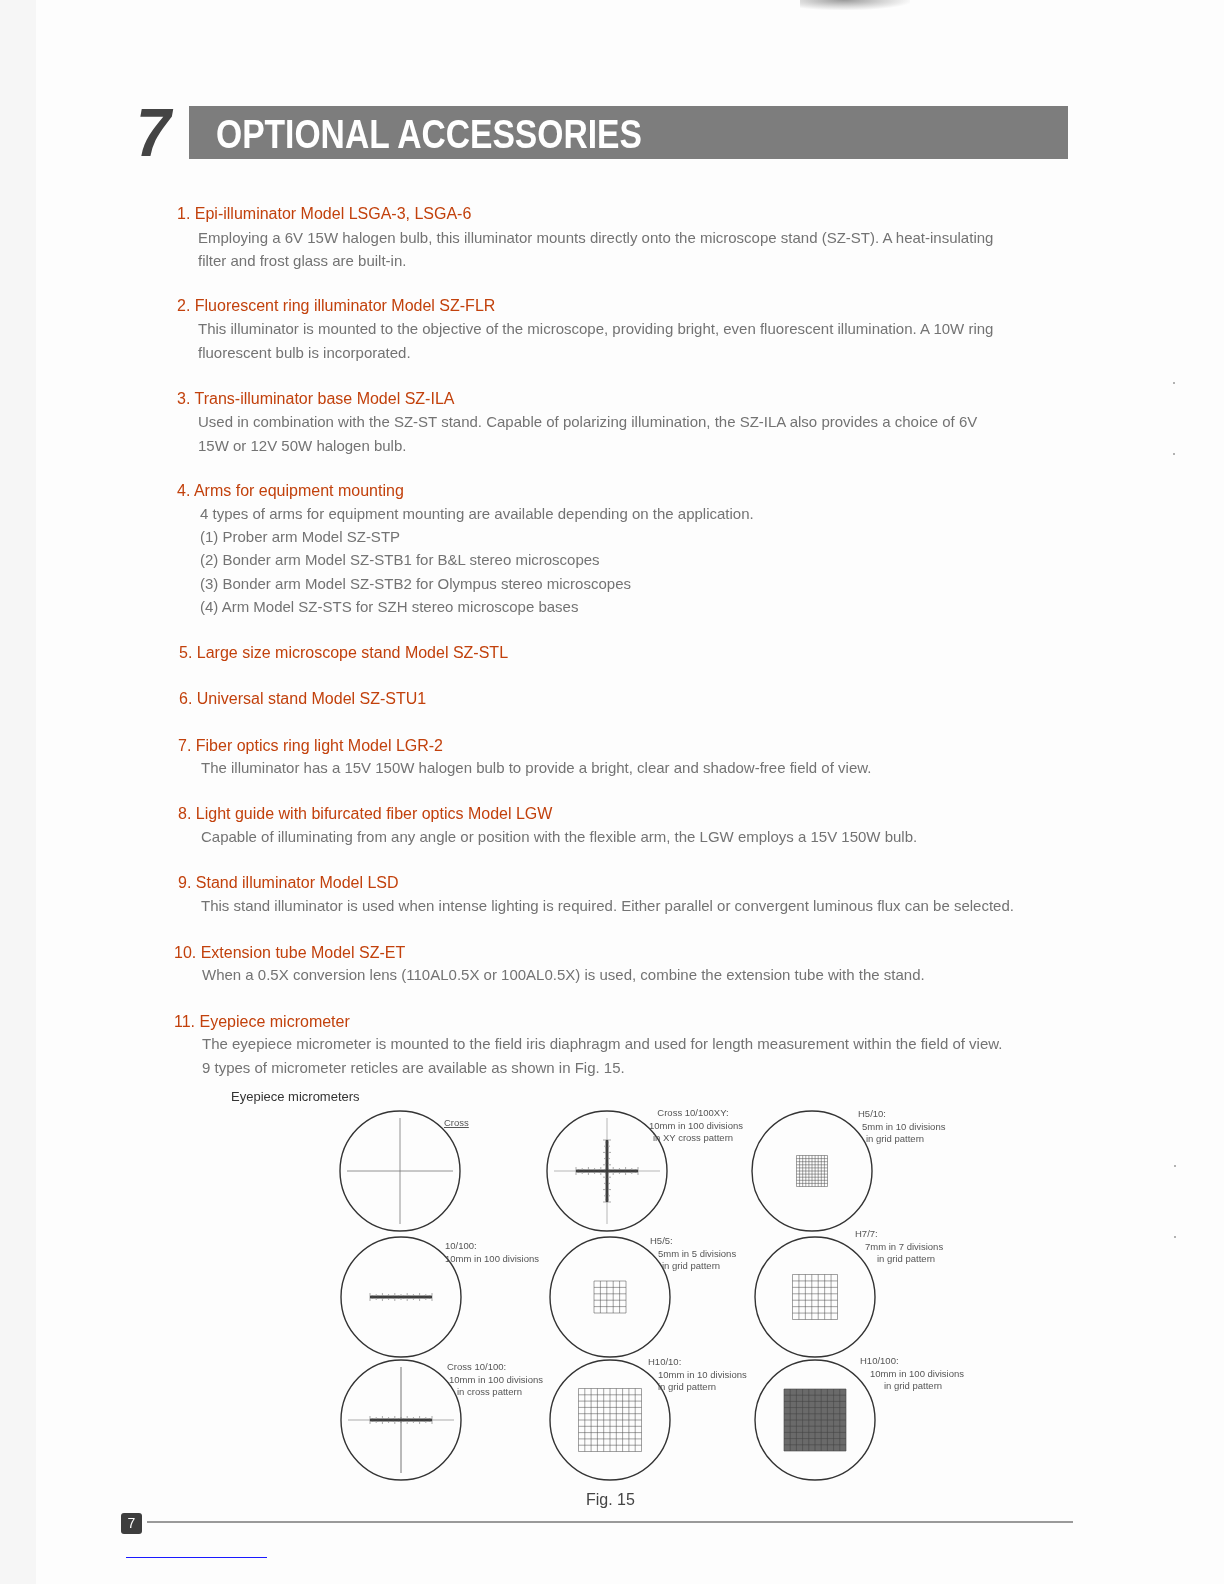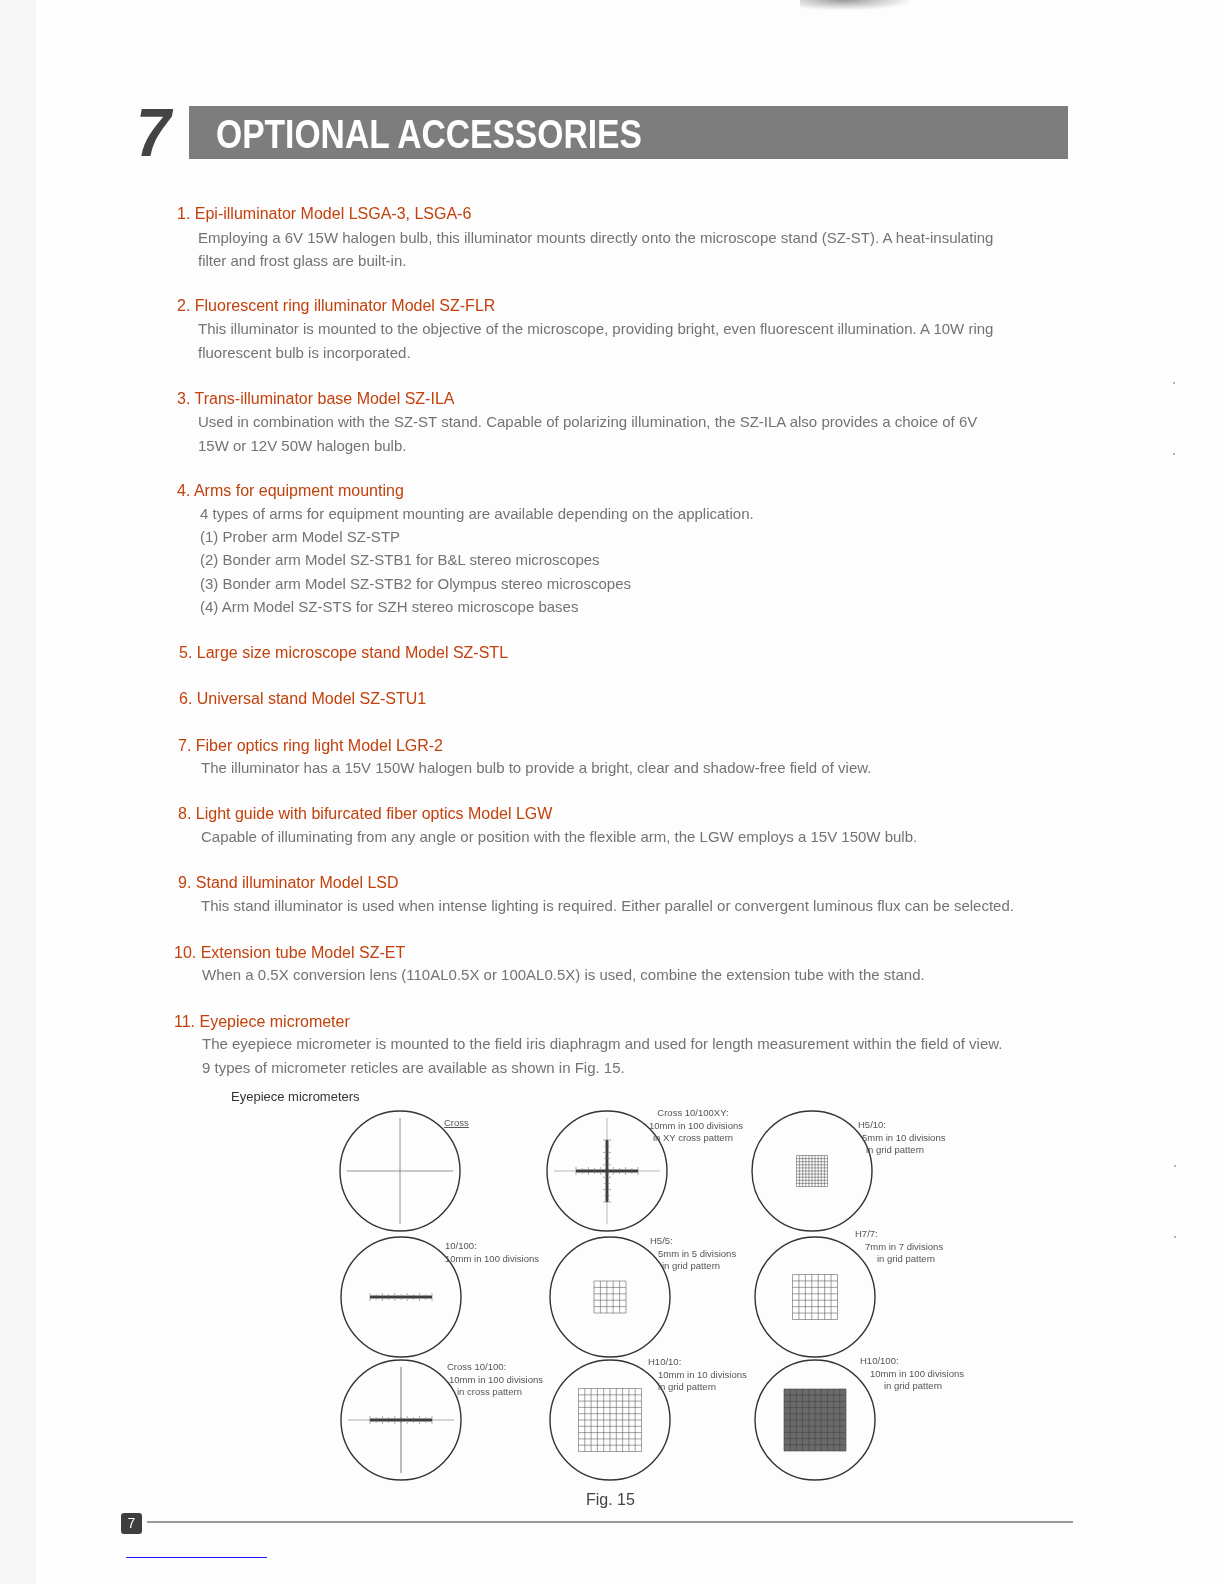"H5/10:" div.ret-label { margin-top: 11px -> none }
